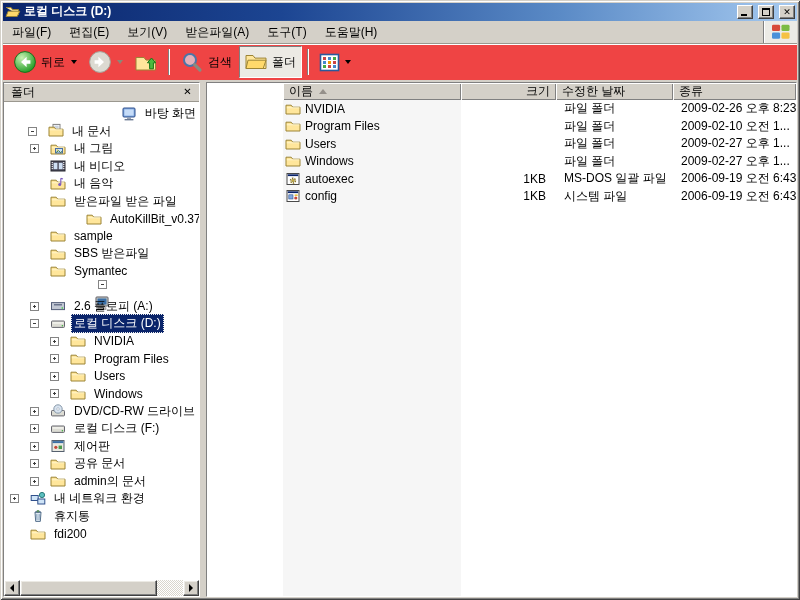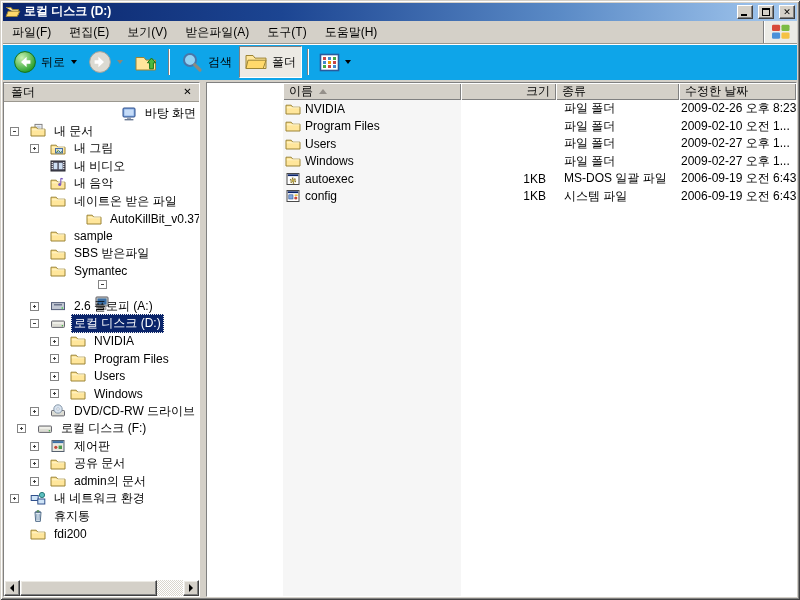"뒤로" .toolbar { background: #0ea5e9 -> #ef4444 }
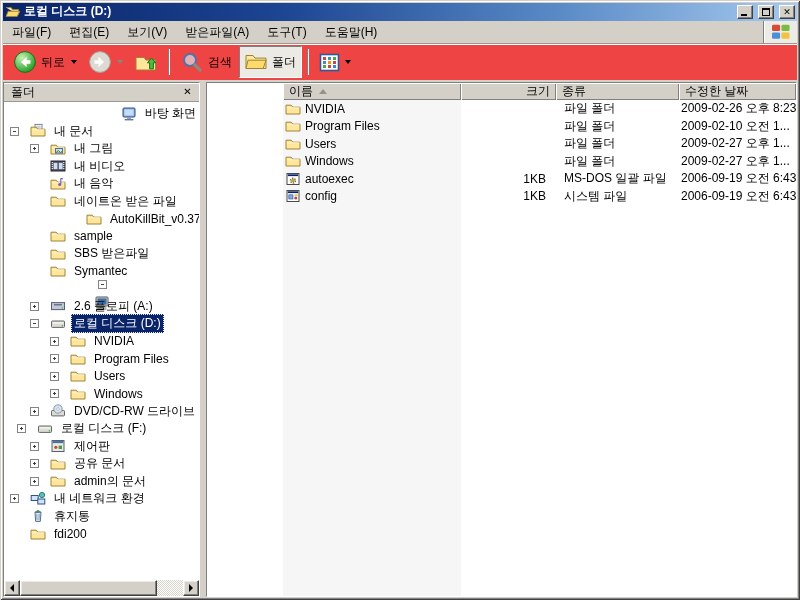"종류" div.col-h { order: before "수정한 날짜" -> after "수정한 날짜" }
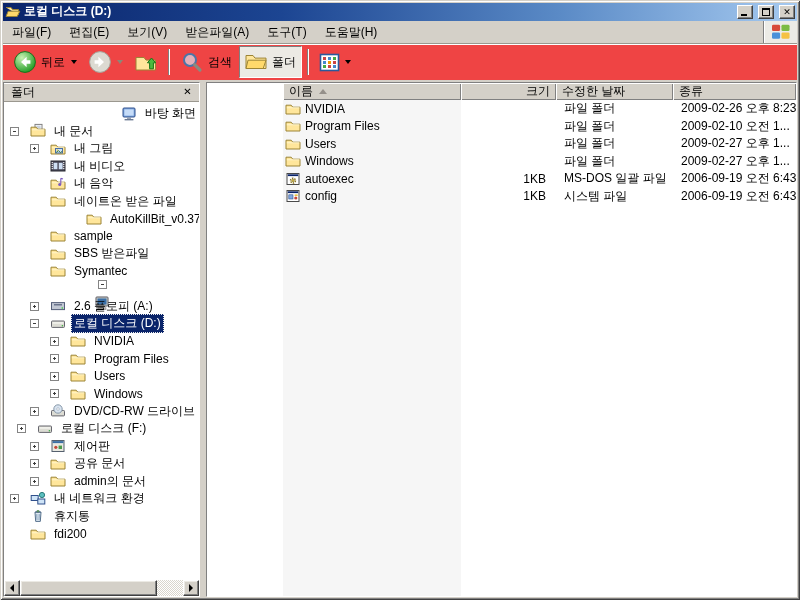"내 문서" div.tree-row { padding-left: 6px -> 24px }
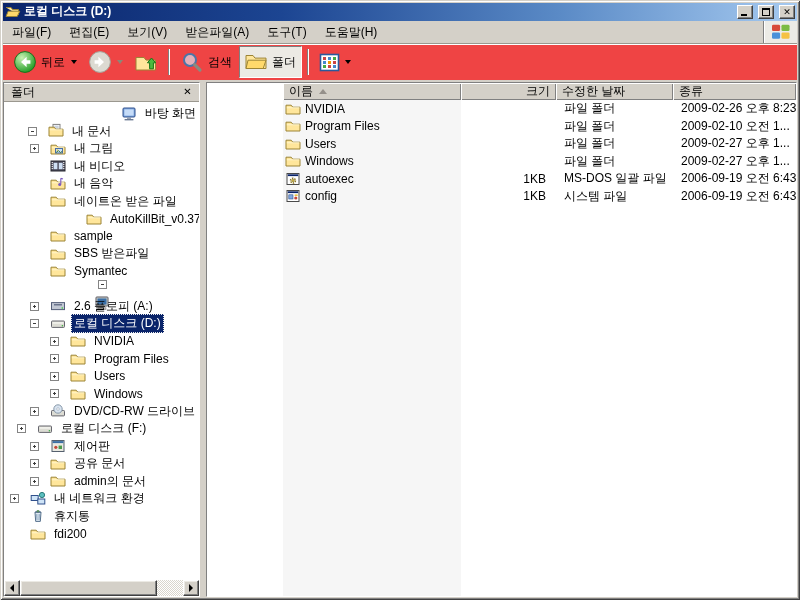"네이트온 받은 파일" span.tree-label { text: 네이트온 -> 받은파일 }
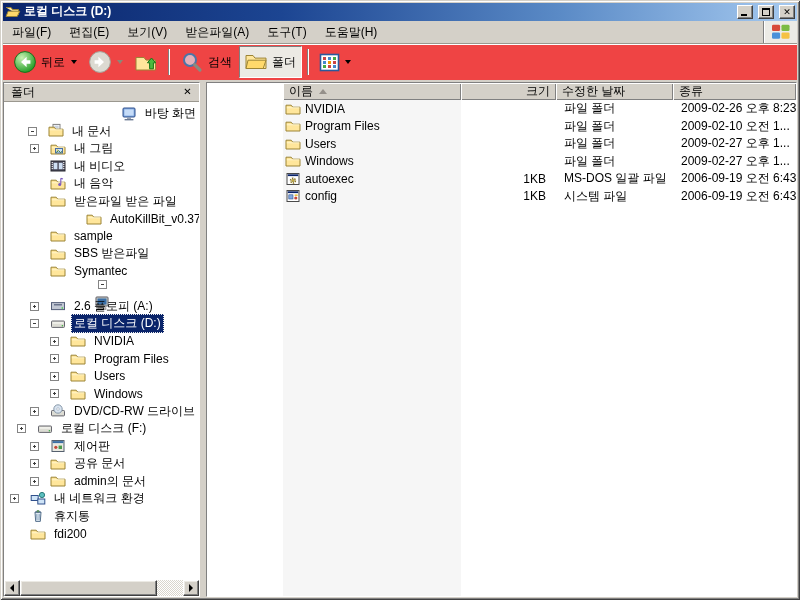"로컬 디스크 (F:)" div.tree-row { padding-left: 13px -> 26px }
